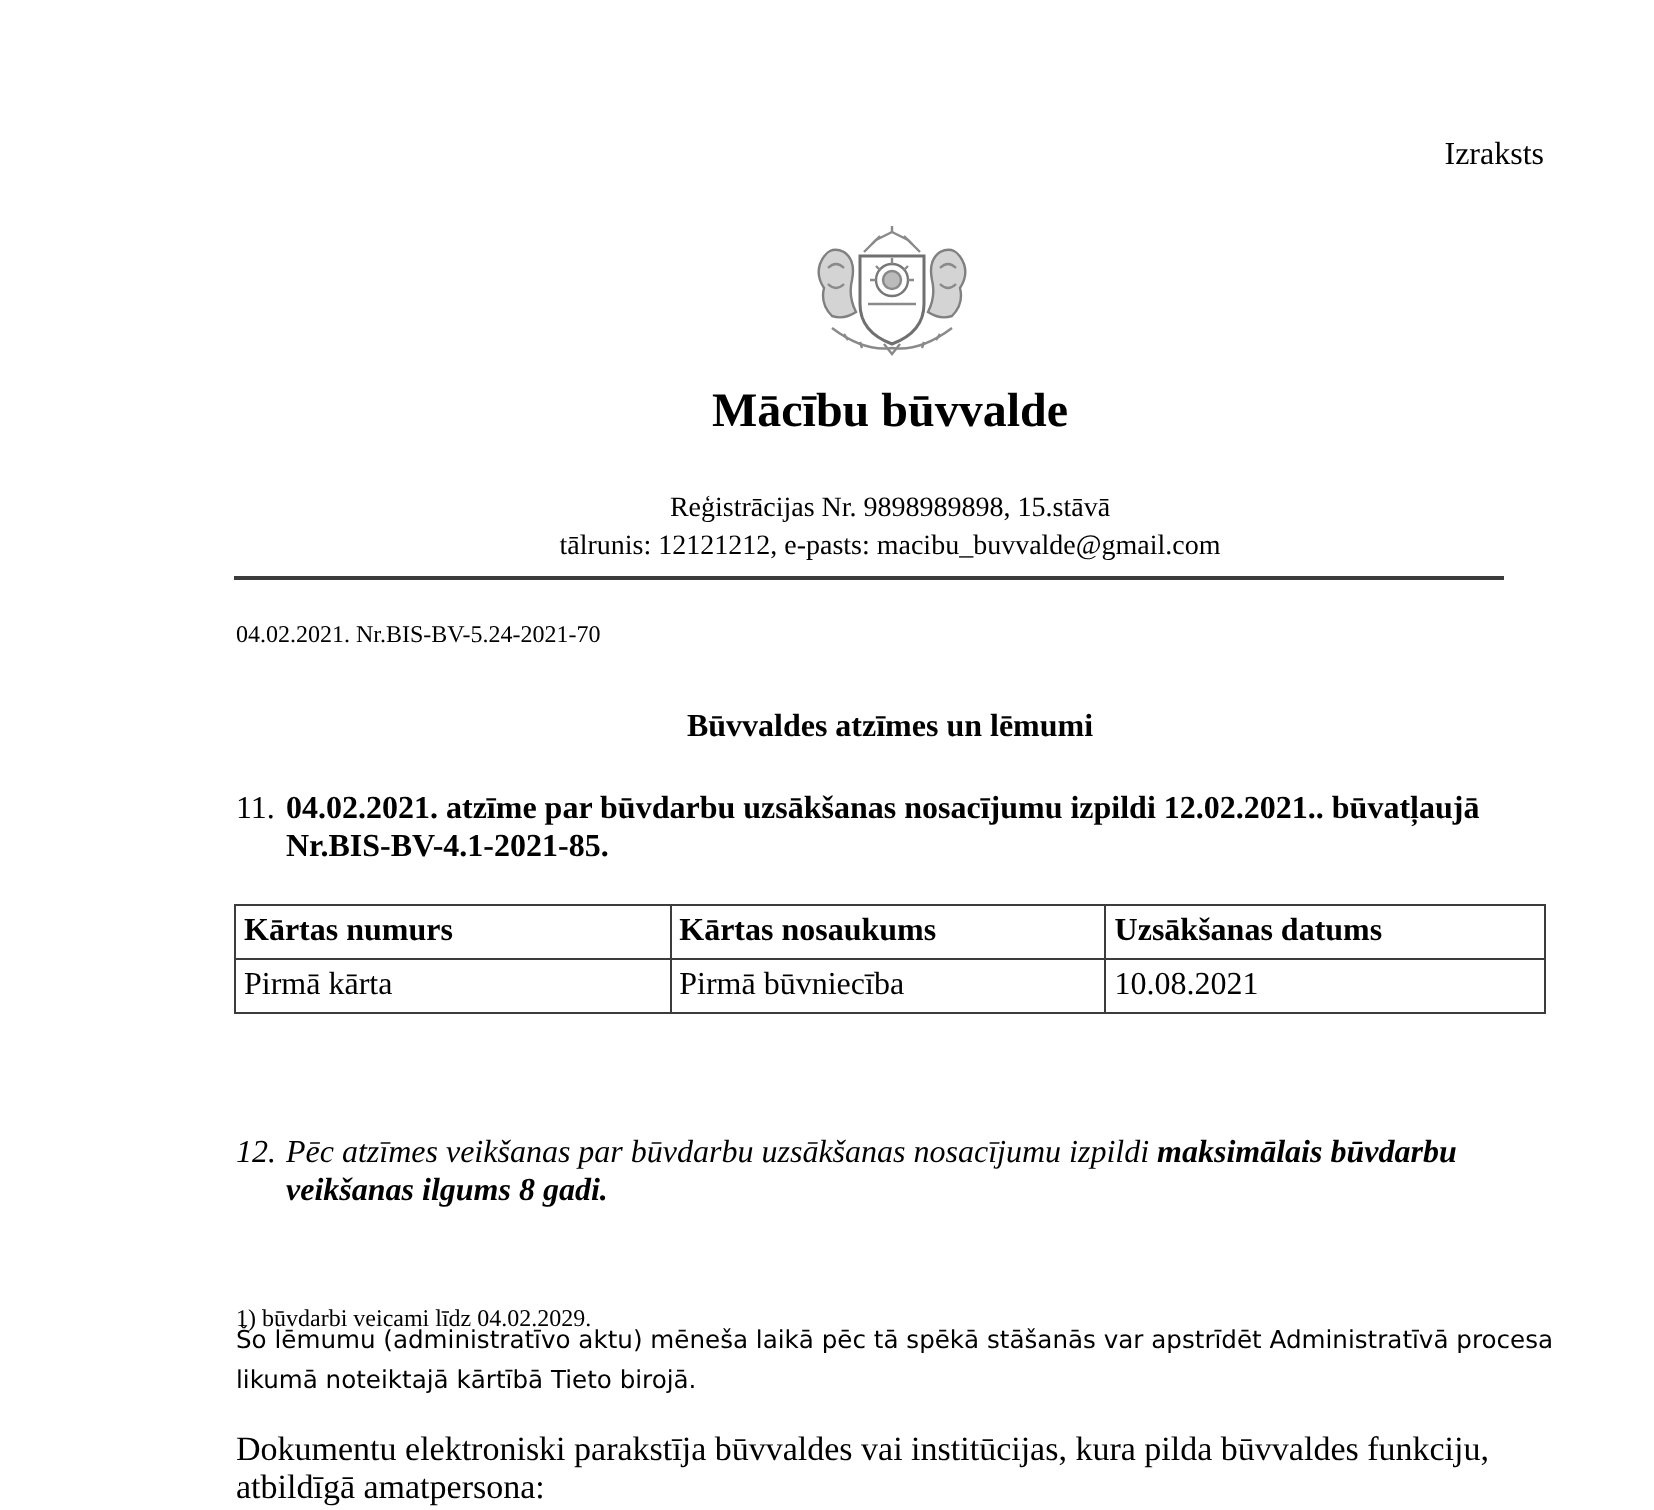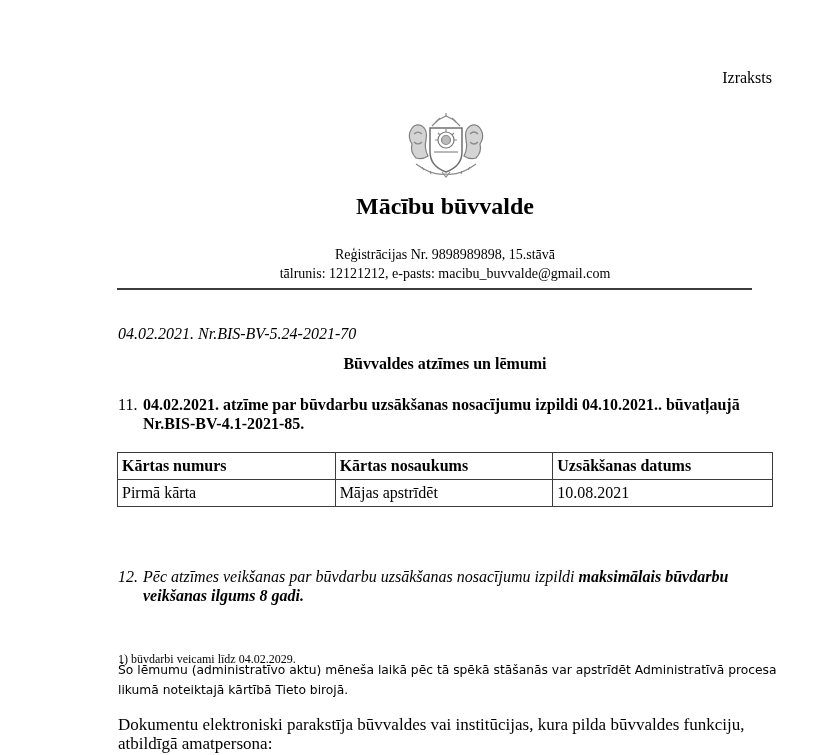"04.02.2021. Nr.BIS-BV-5.24-2021-70" .docnum { font-size: 16px -> 12px; font-style: italic -> none; top: 325px -> 310px }
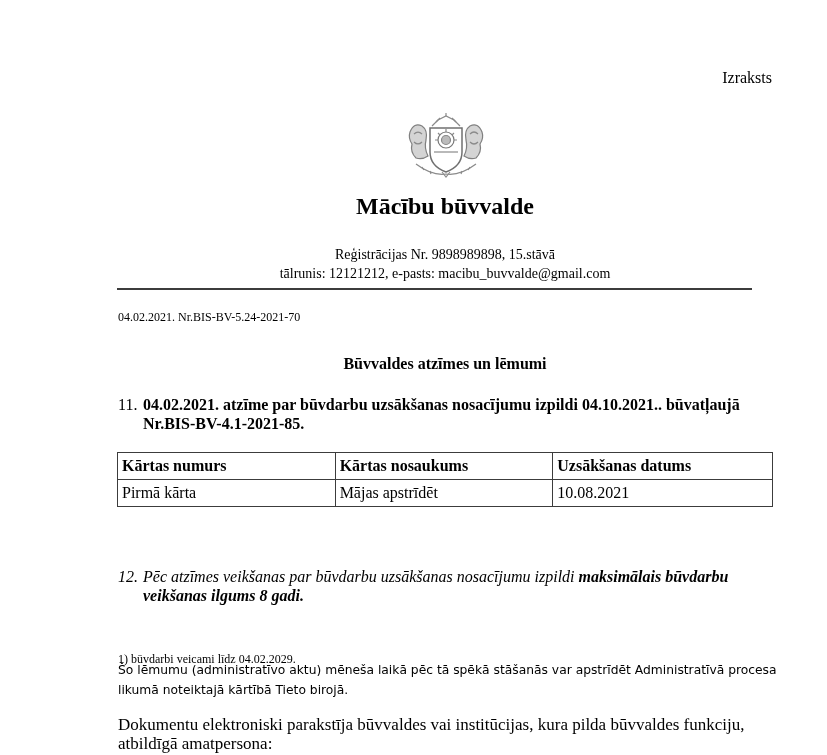"04.02.2021. atzīme par būvdarbu" span.text { text: 04.10.2021 -> 12.02.2021 }
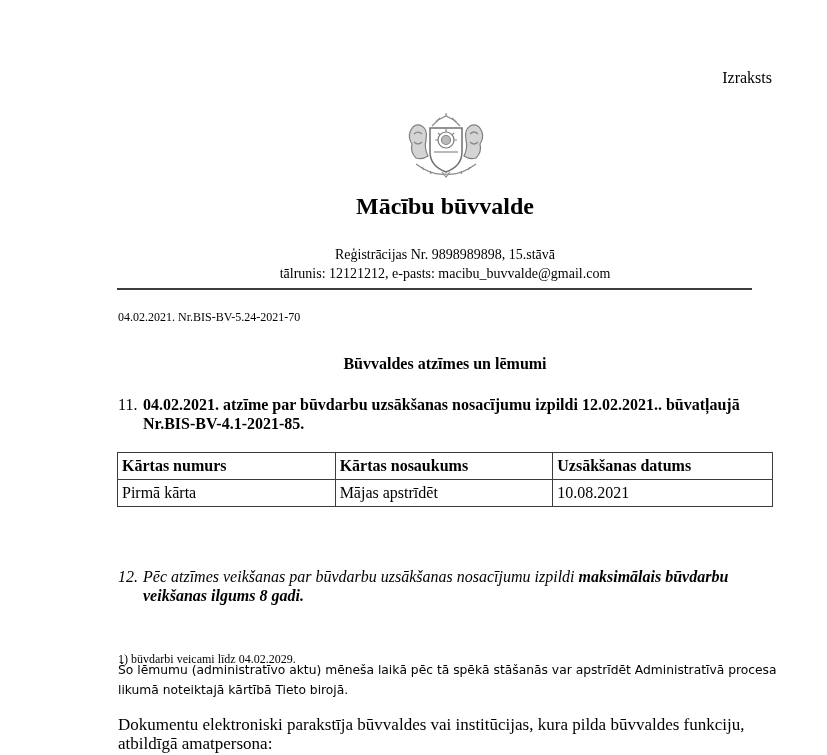"Mājas apstrīdēt" td { text: Mājas apstrīdēt -> Pirmā būvniecība }
